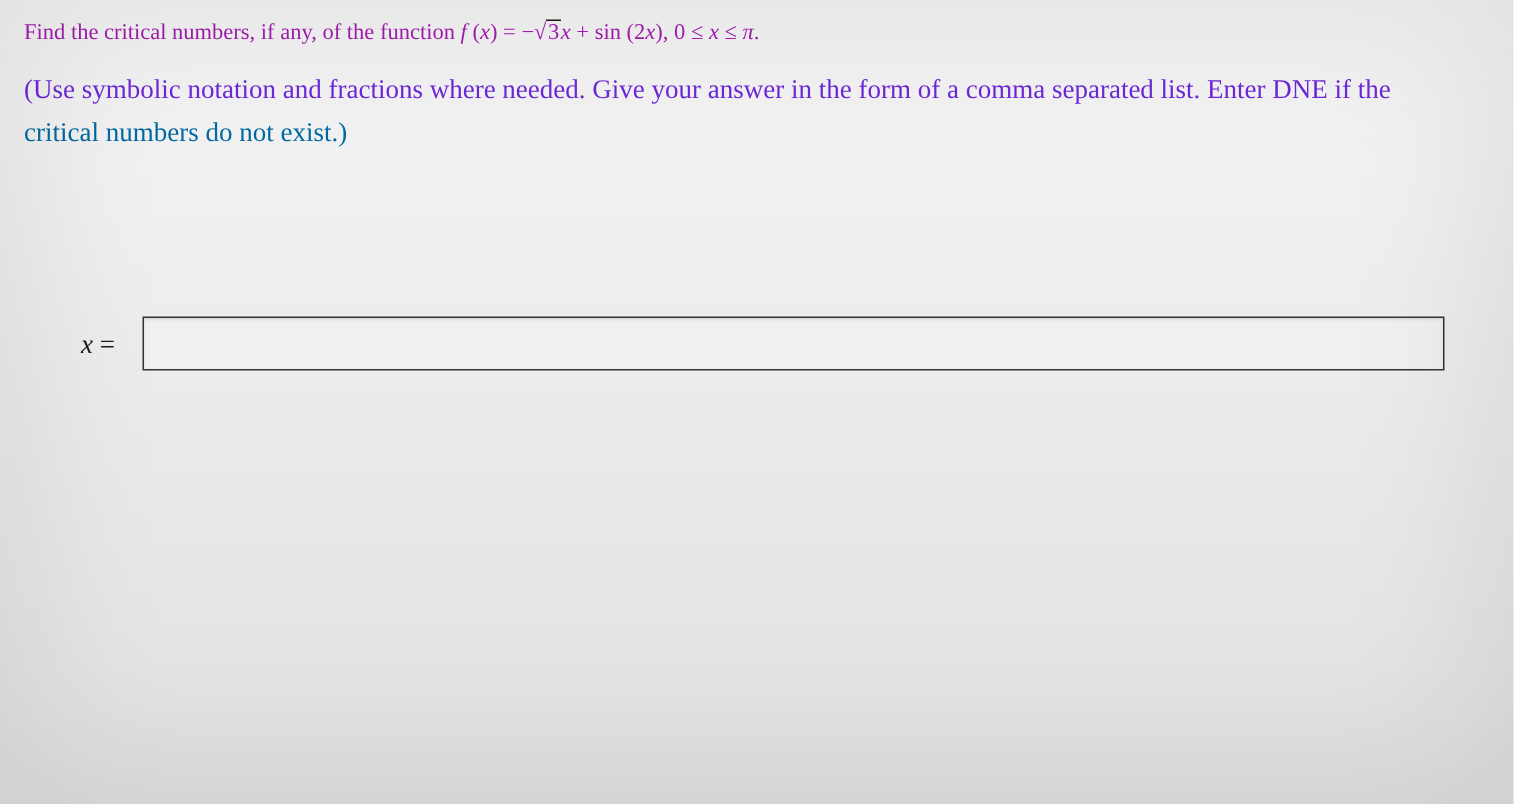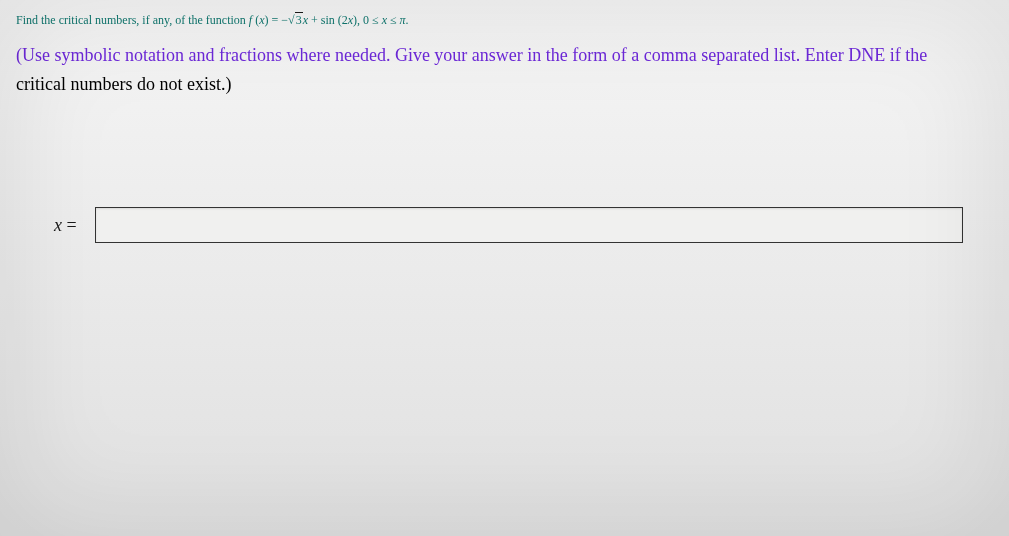"Find the critical numbers, if" .question-line1 { color: #0f766e -> #a21caf; font-size: 12px -> 15px }
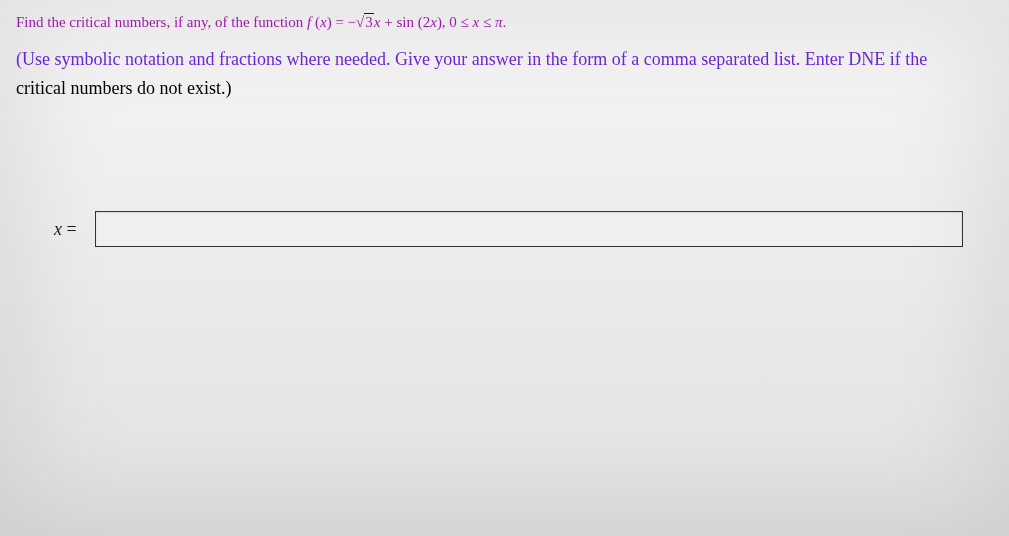"critical numbers do not exist.)" .question-line3 { color: #000000 -> #0369a1 }
